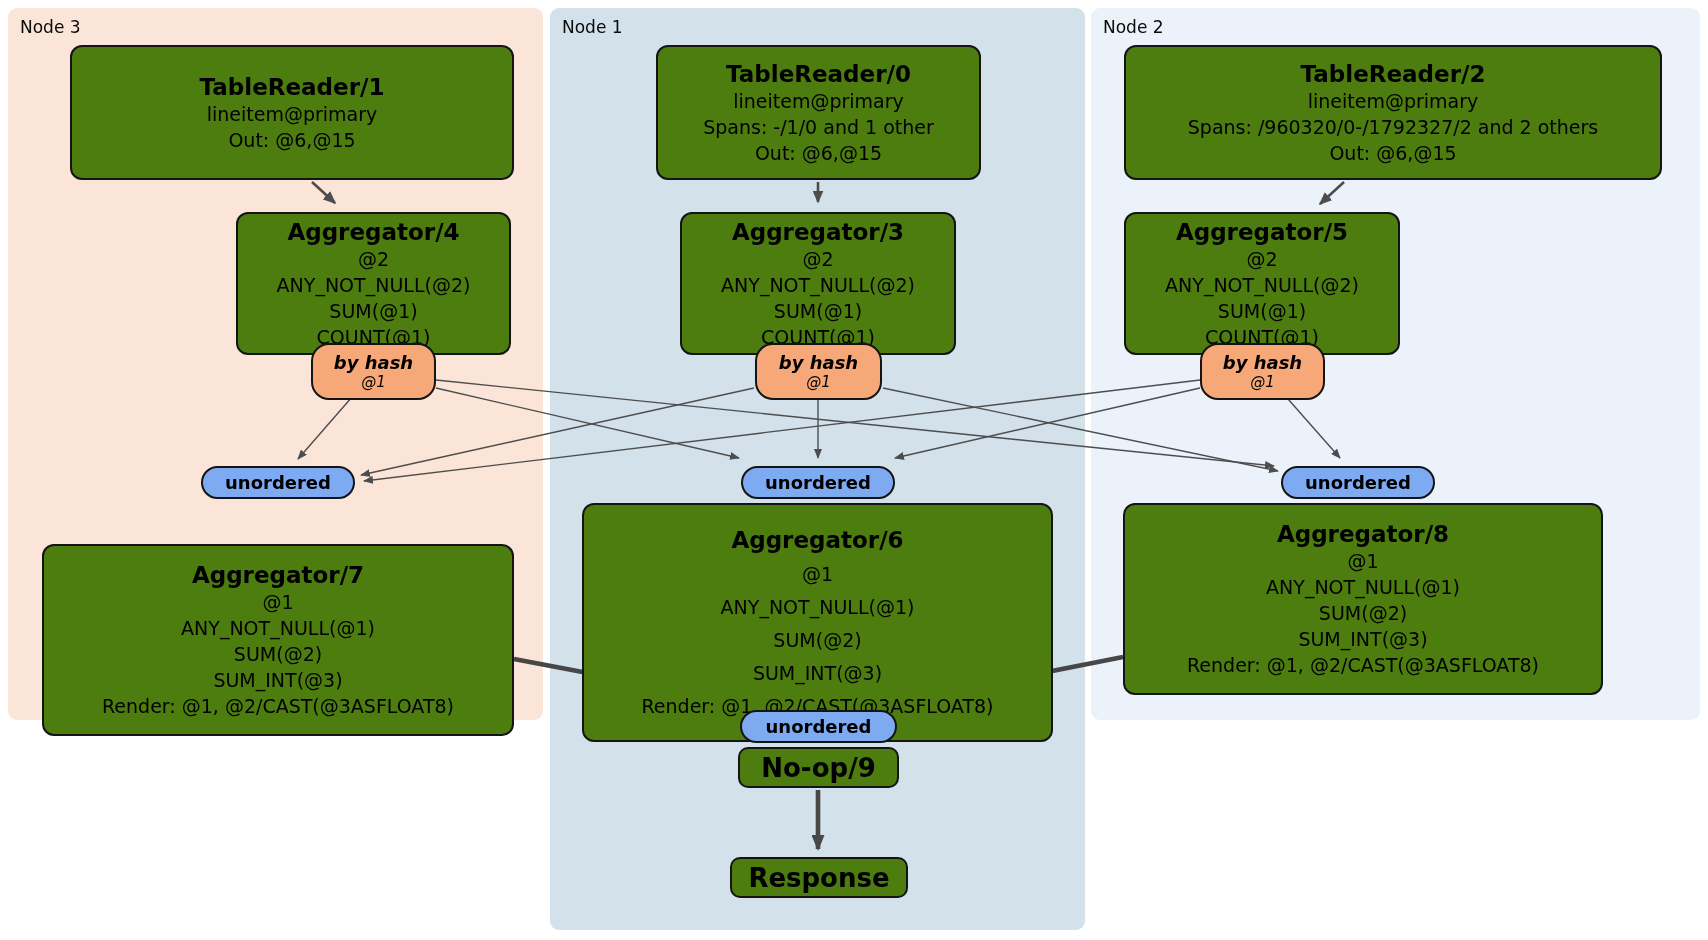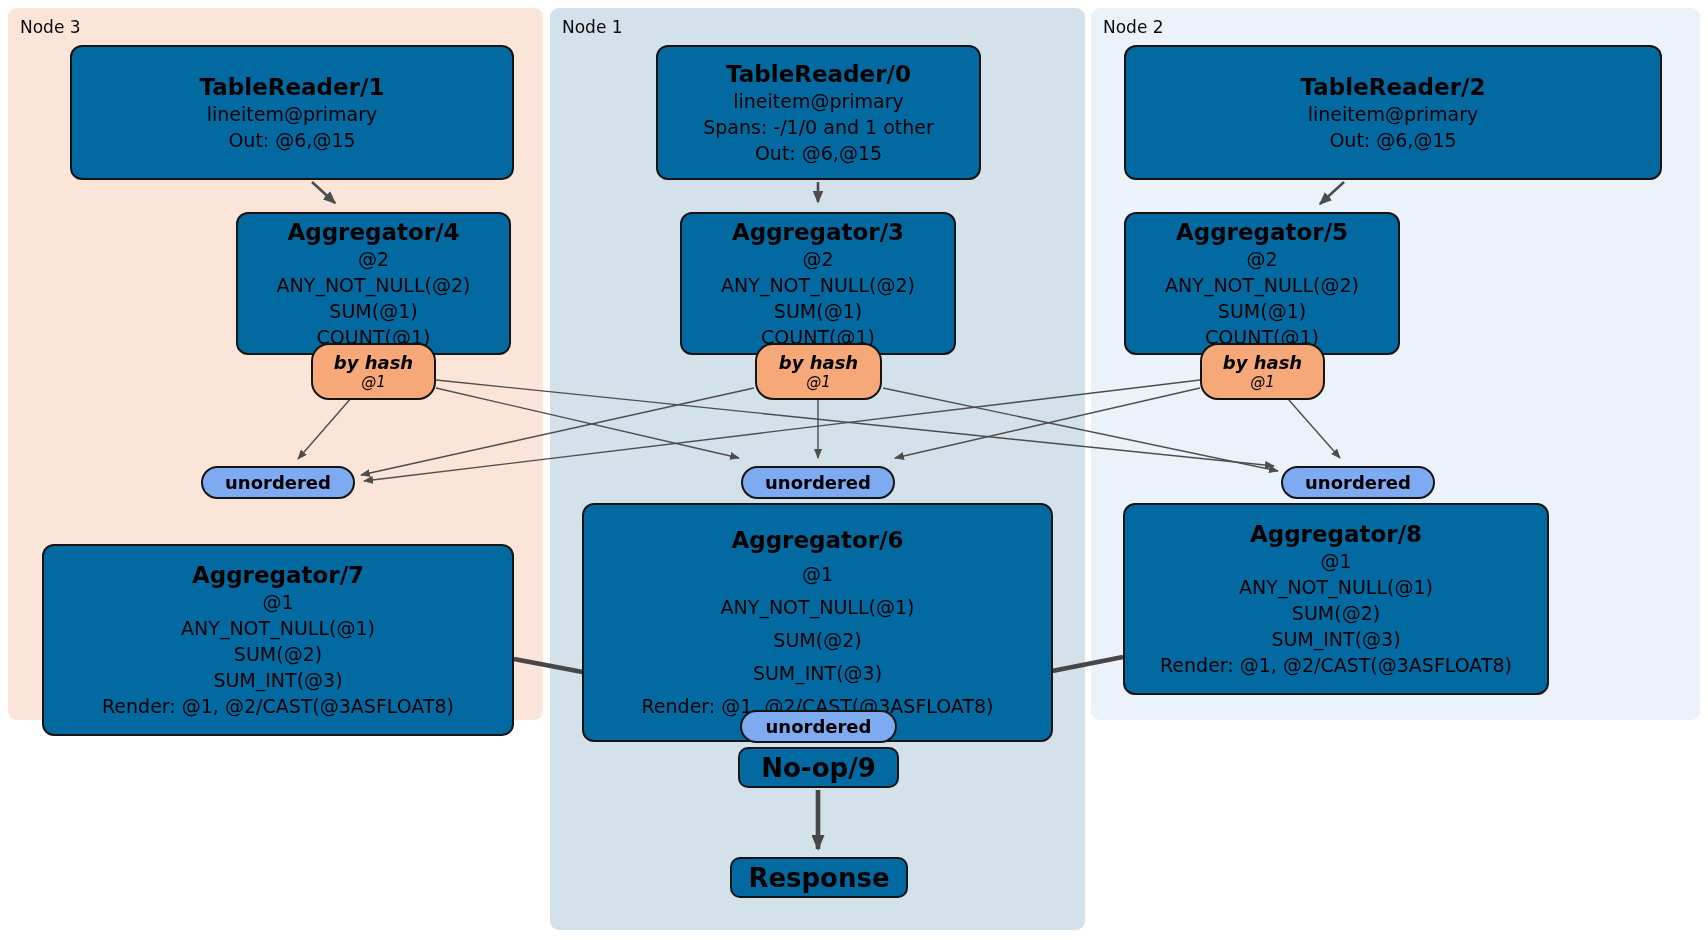"TableReader/1" .node-box { background: #0369a1 -> #4d7c0f }
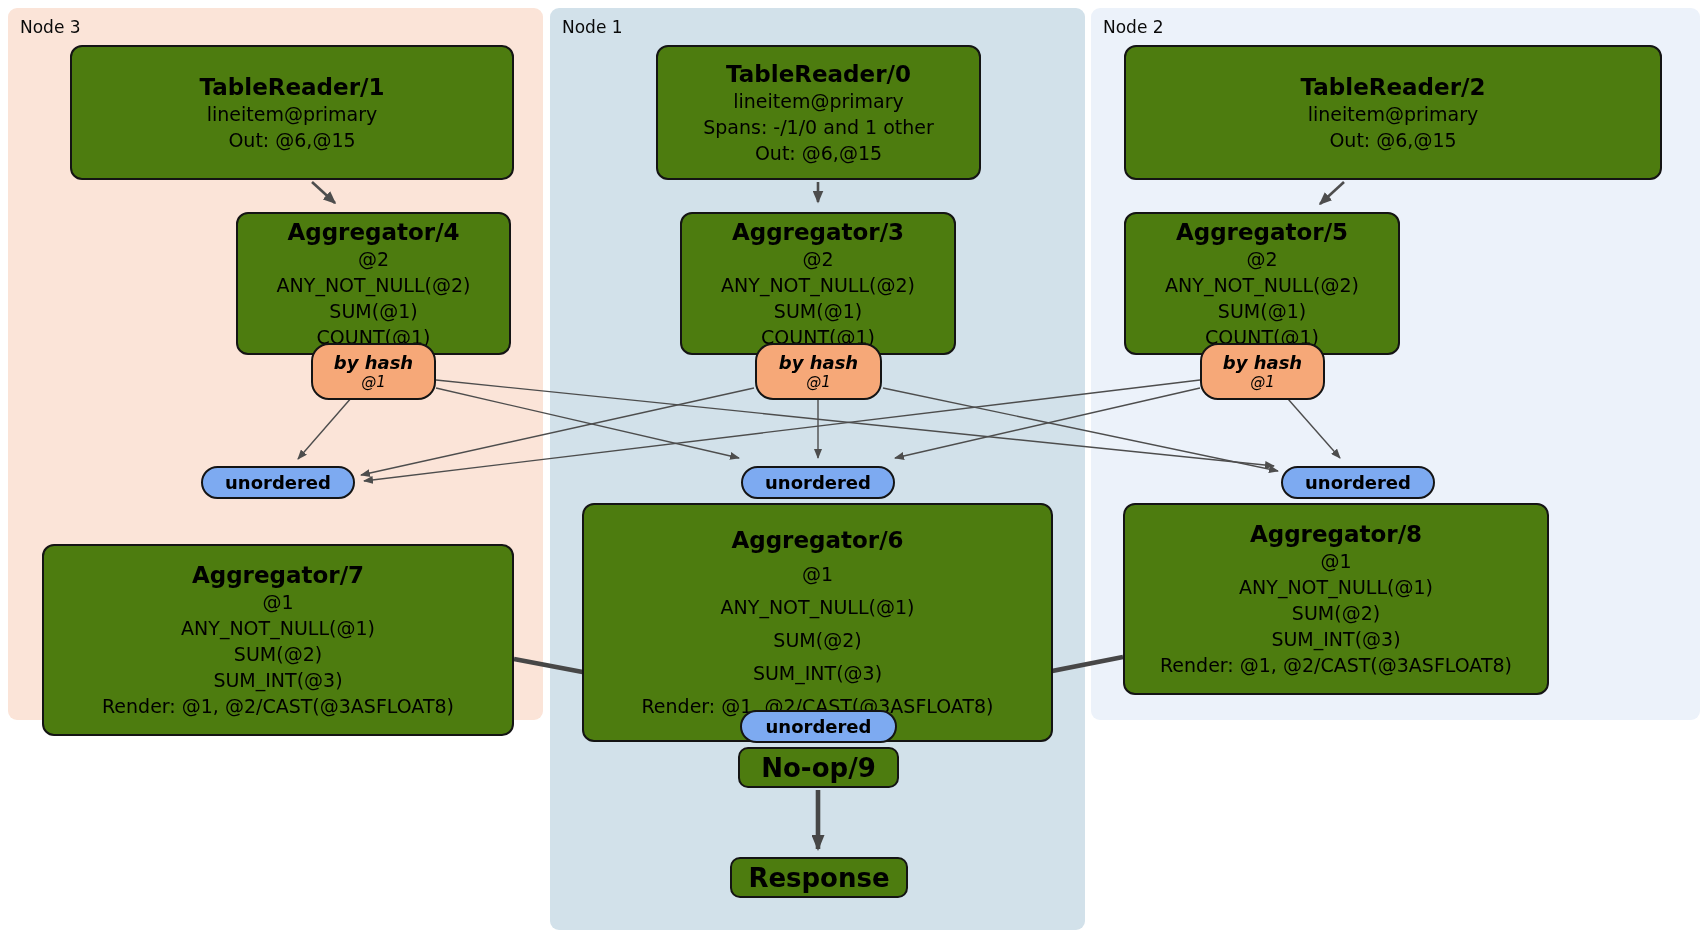"Spans: /960320/0-/1792327/2 and 2 others" div.proc-line { html: none -> <div>Spans: /960320/0-/1792327/2 and 2 others</div> }
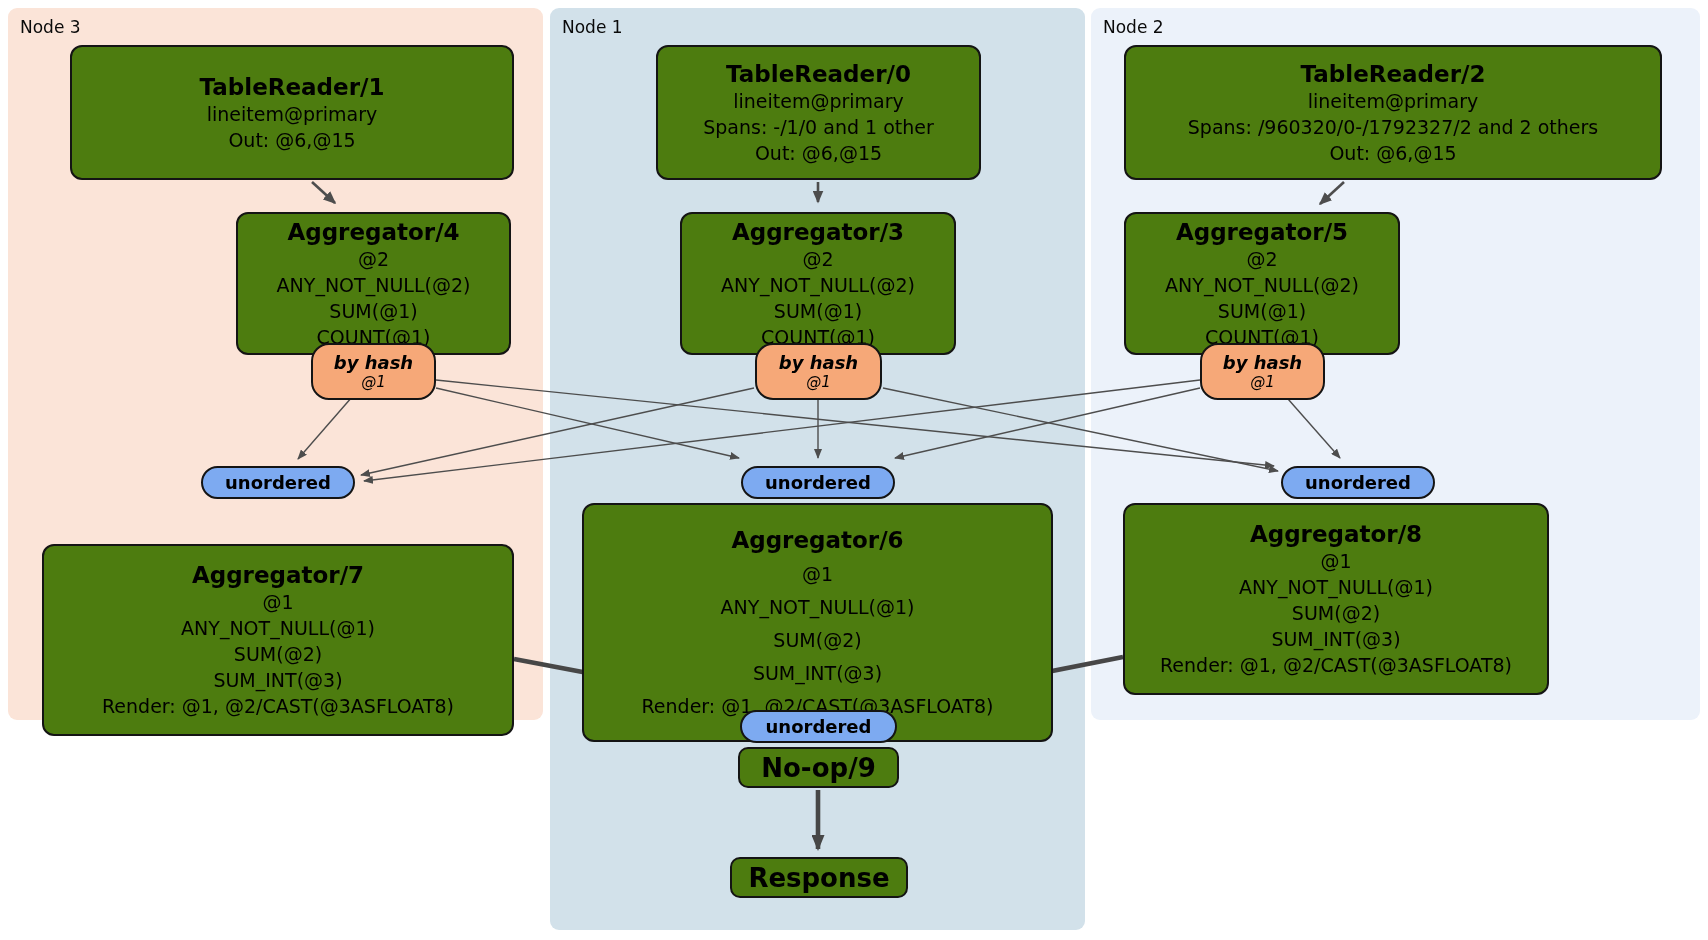"Aggregator/8" div.node-box { width: 426px -> 480px }
